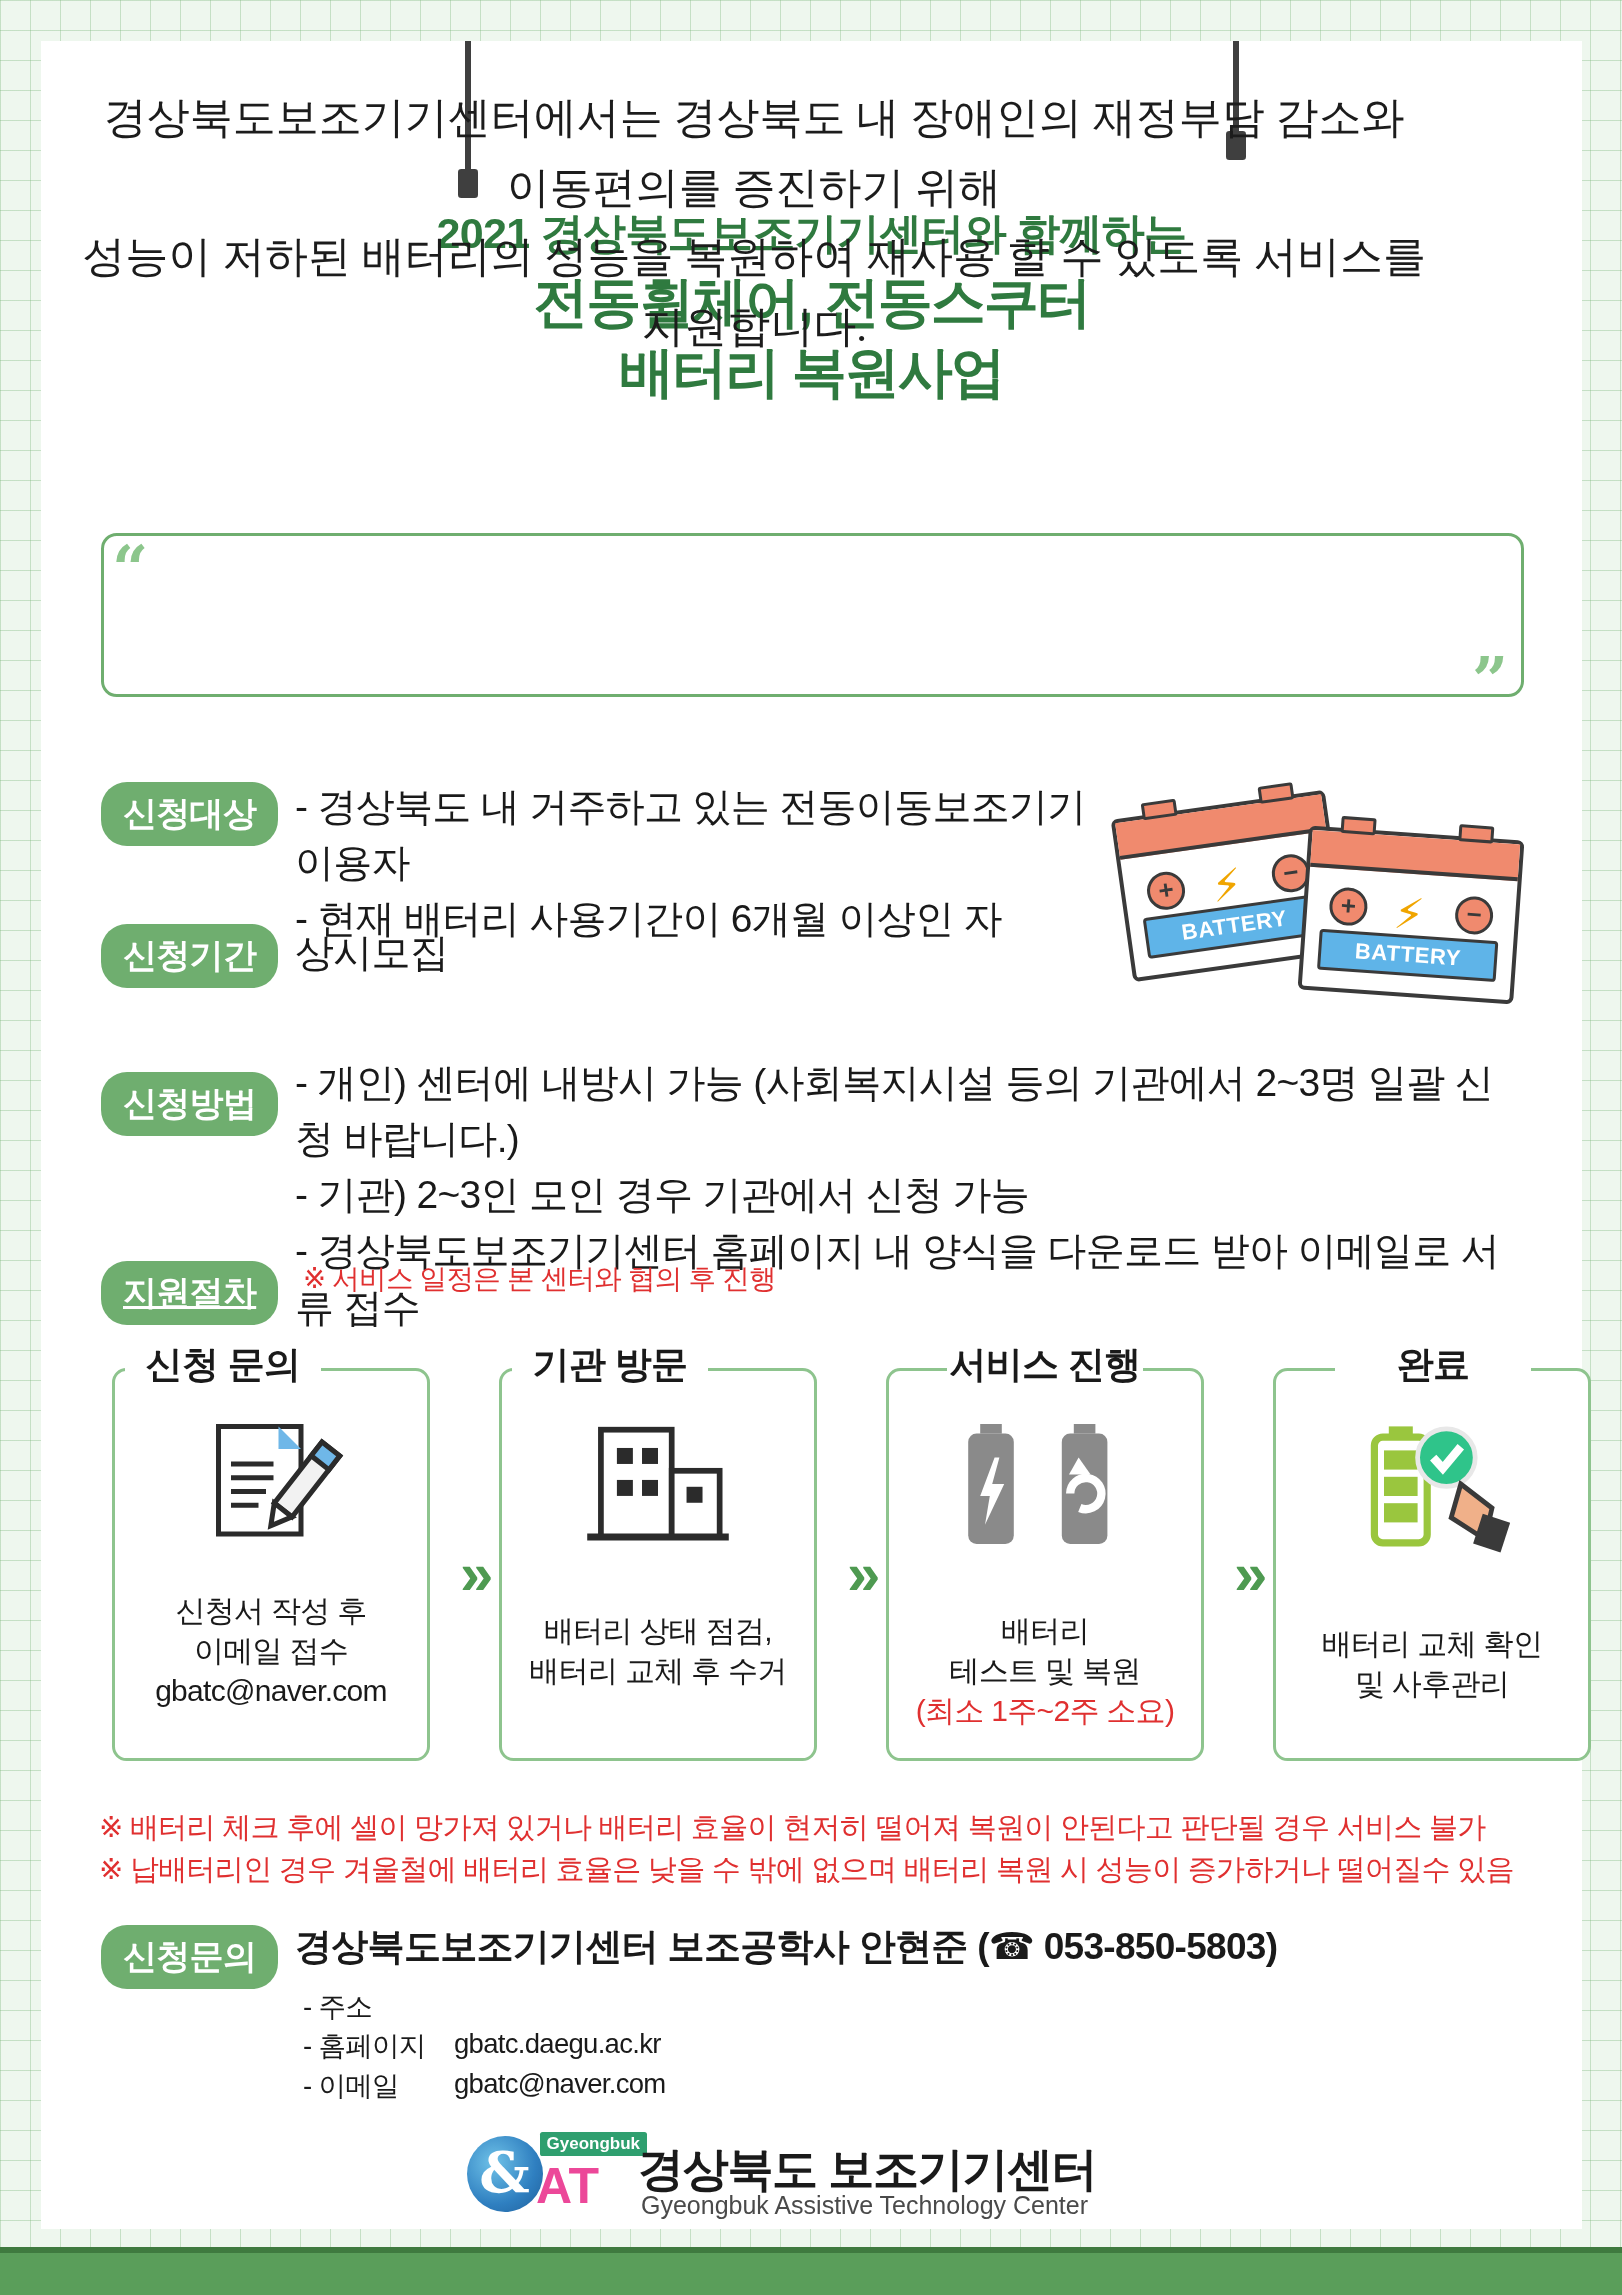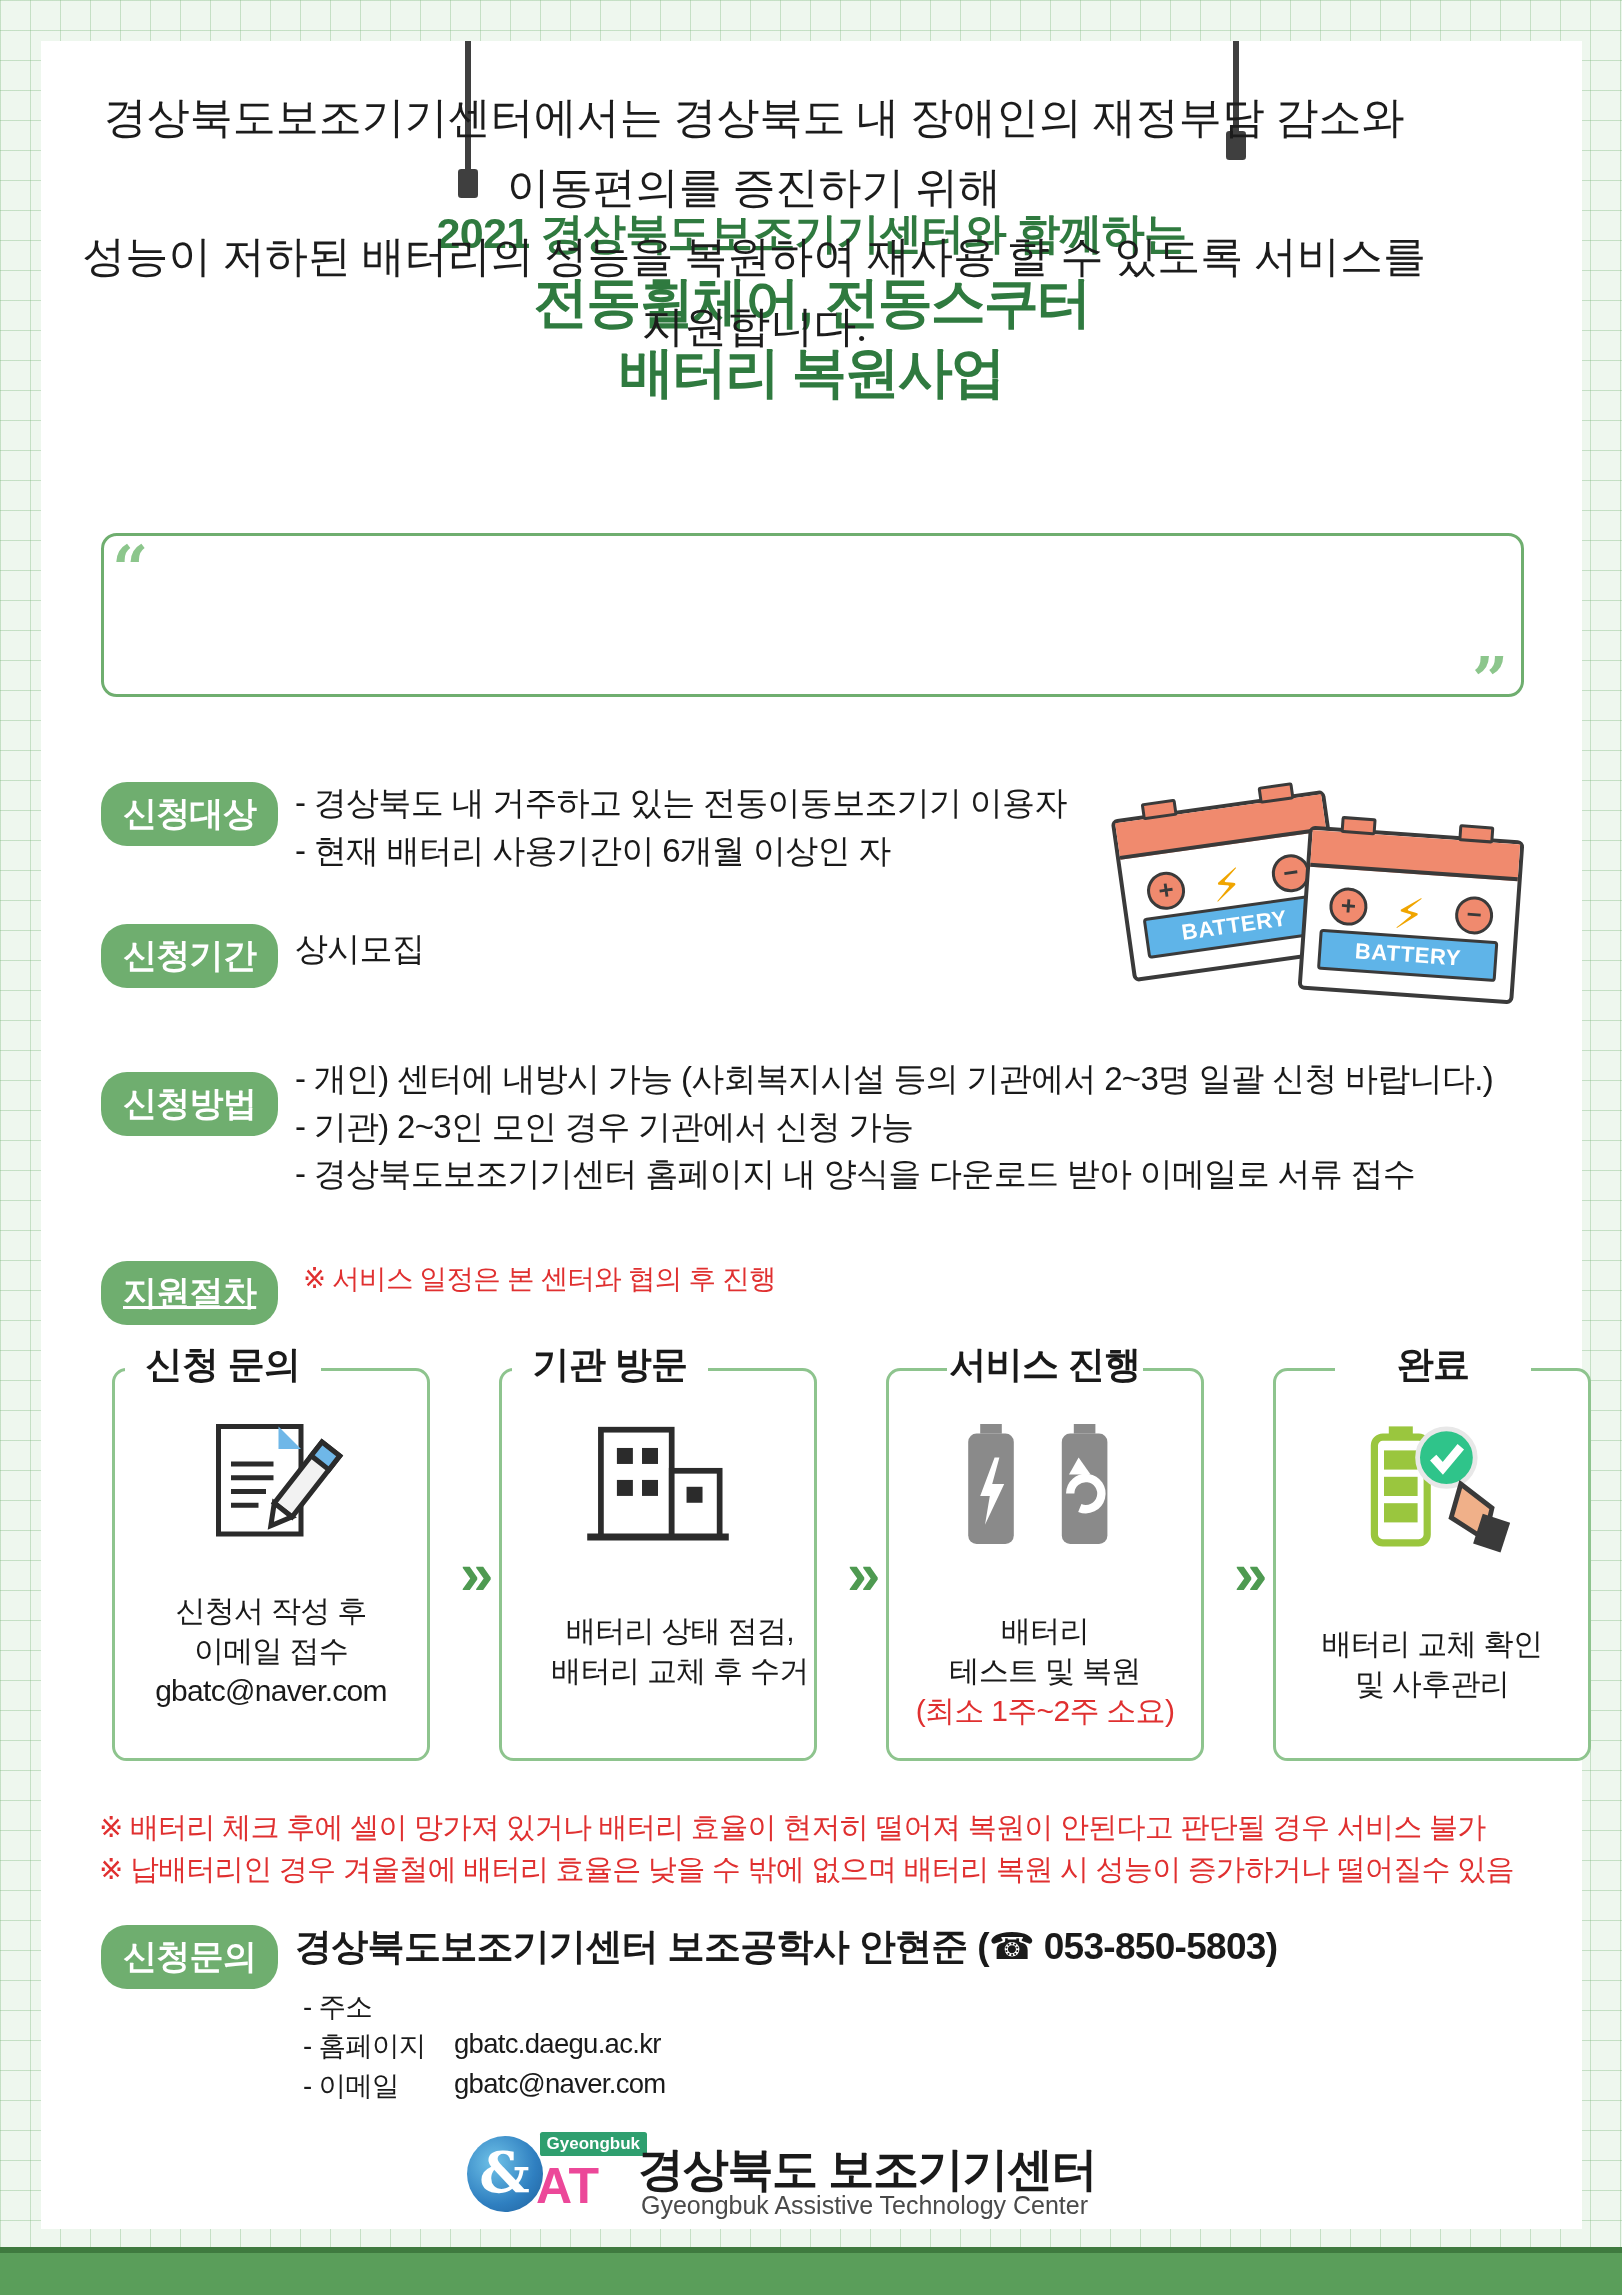"- 경상북도 내 거주하고 있는" .body-text { font-size: 33px -> 39px }
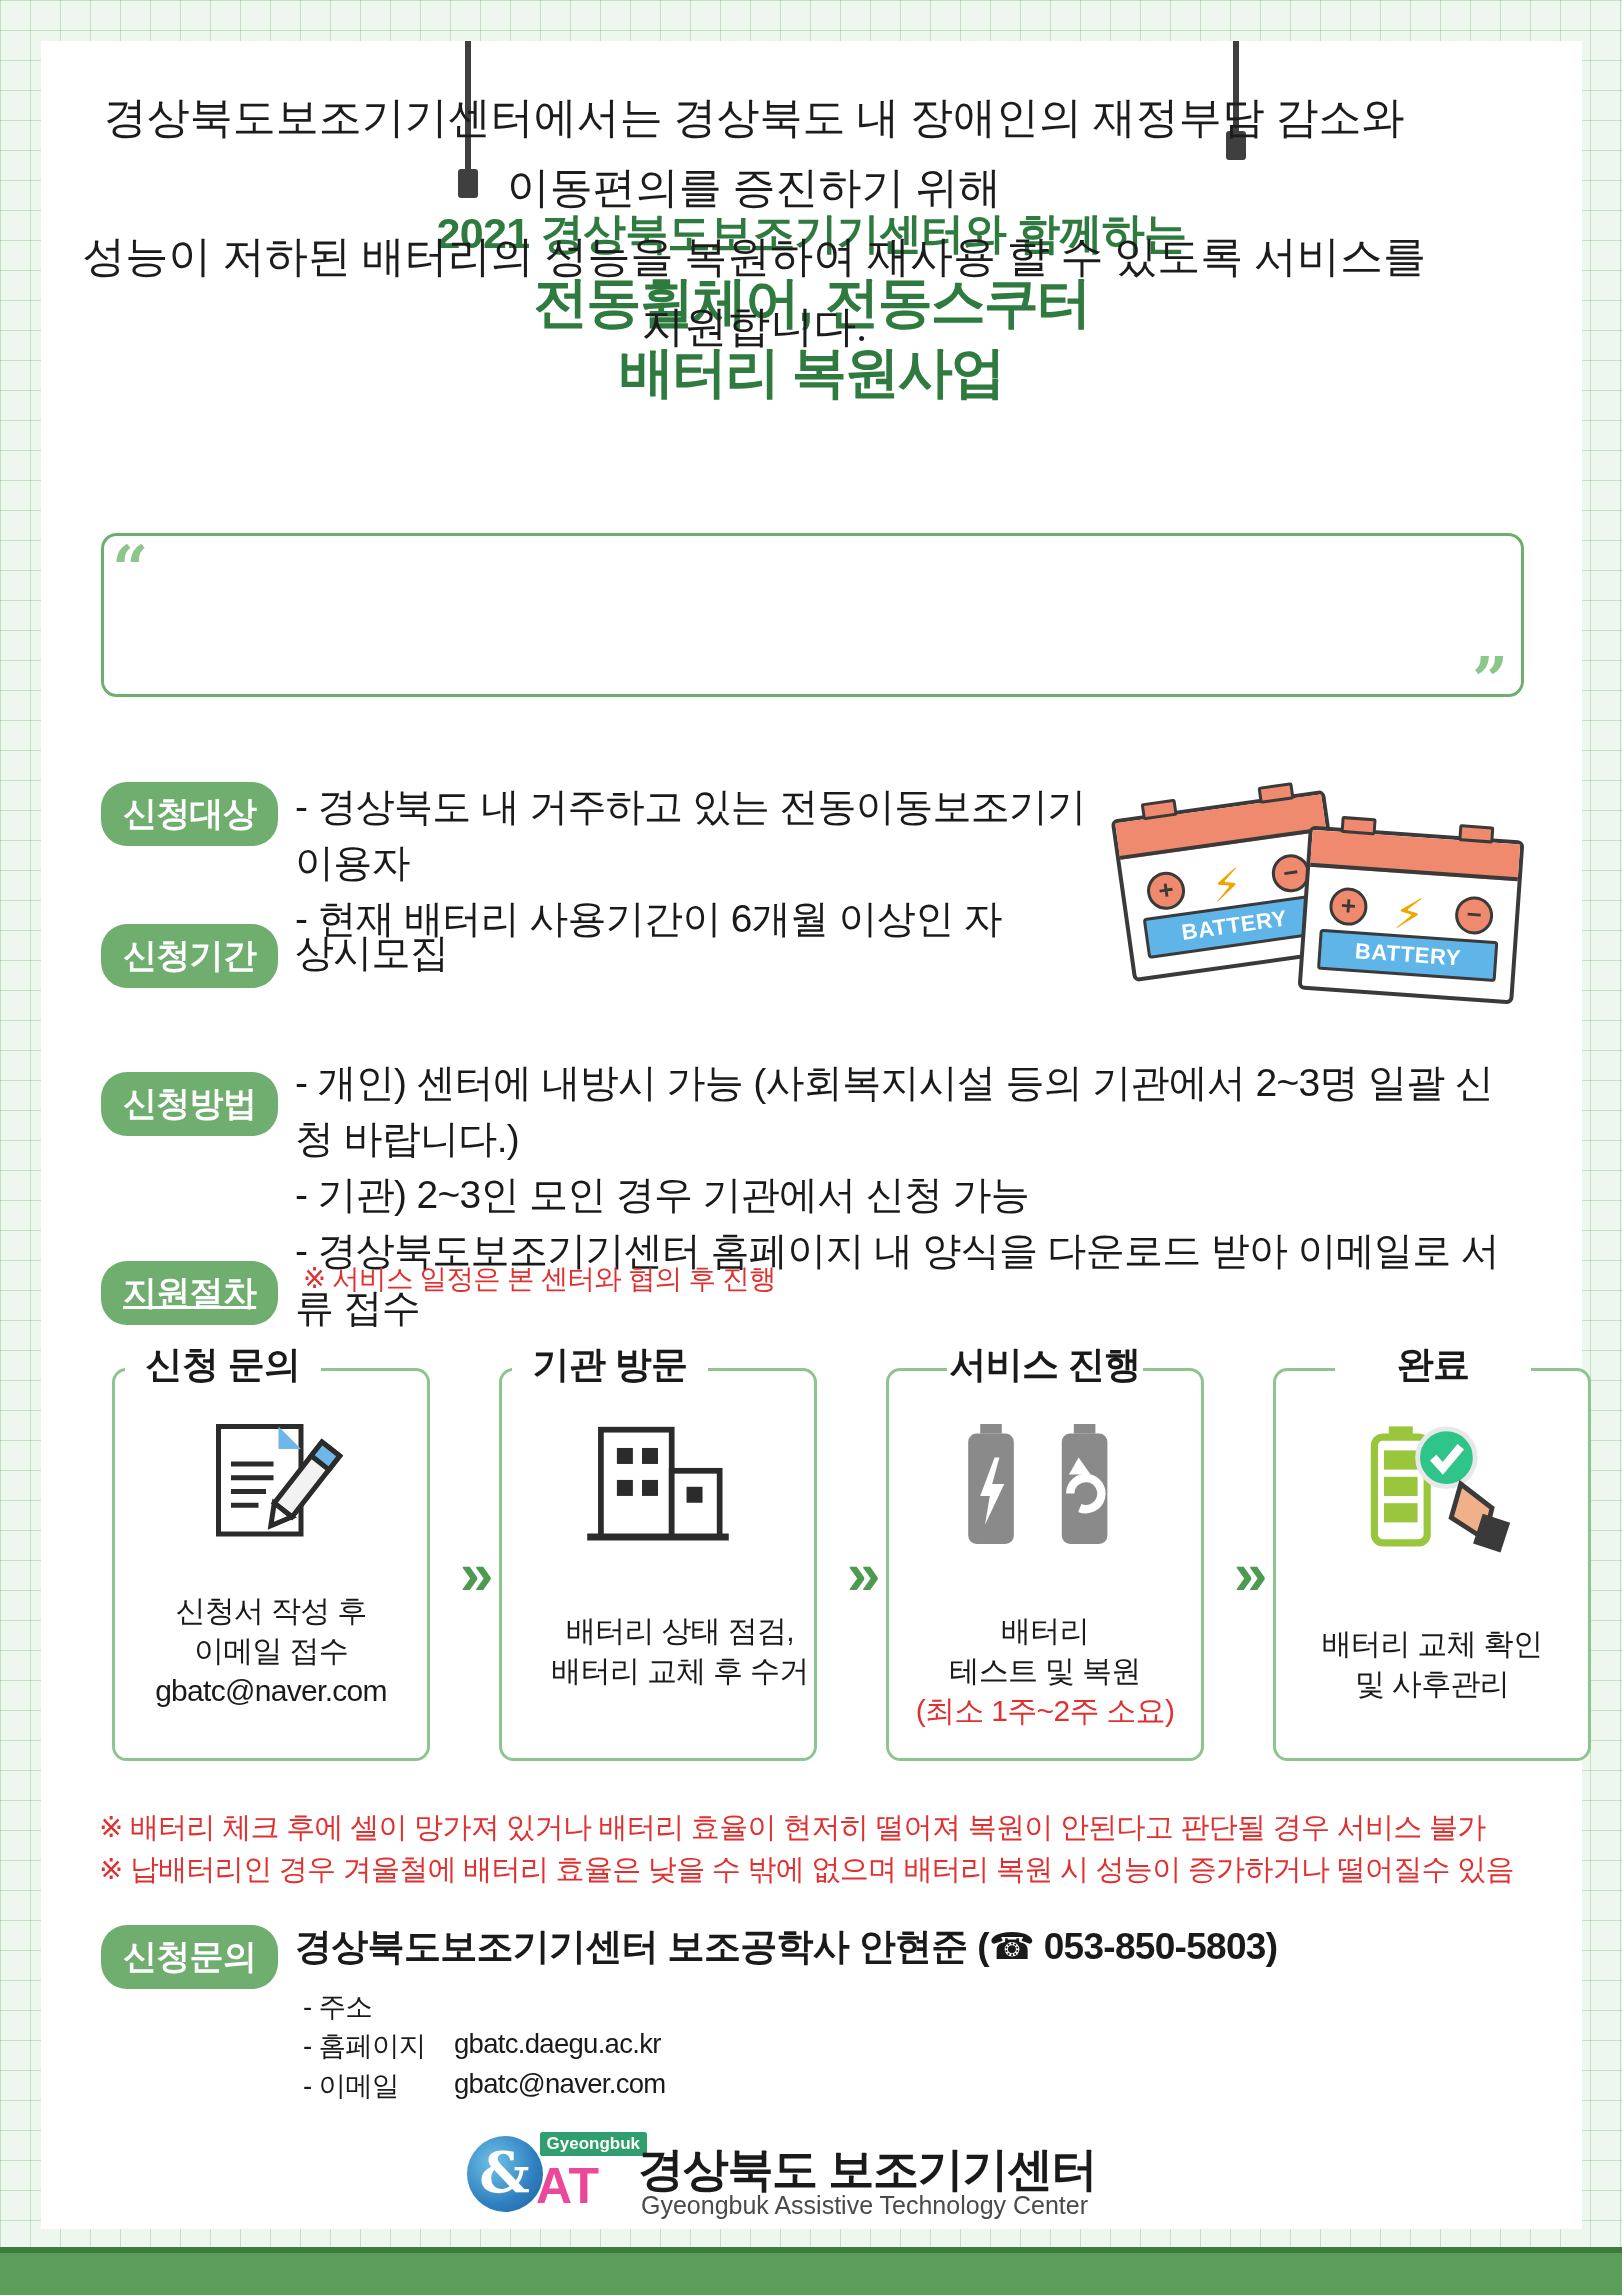"배터리 상태 점검," div.proc-caption { margin-left: 22px -> none }
